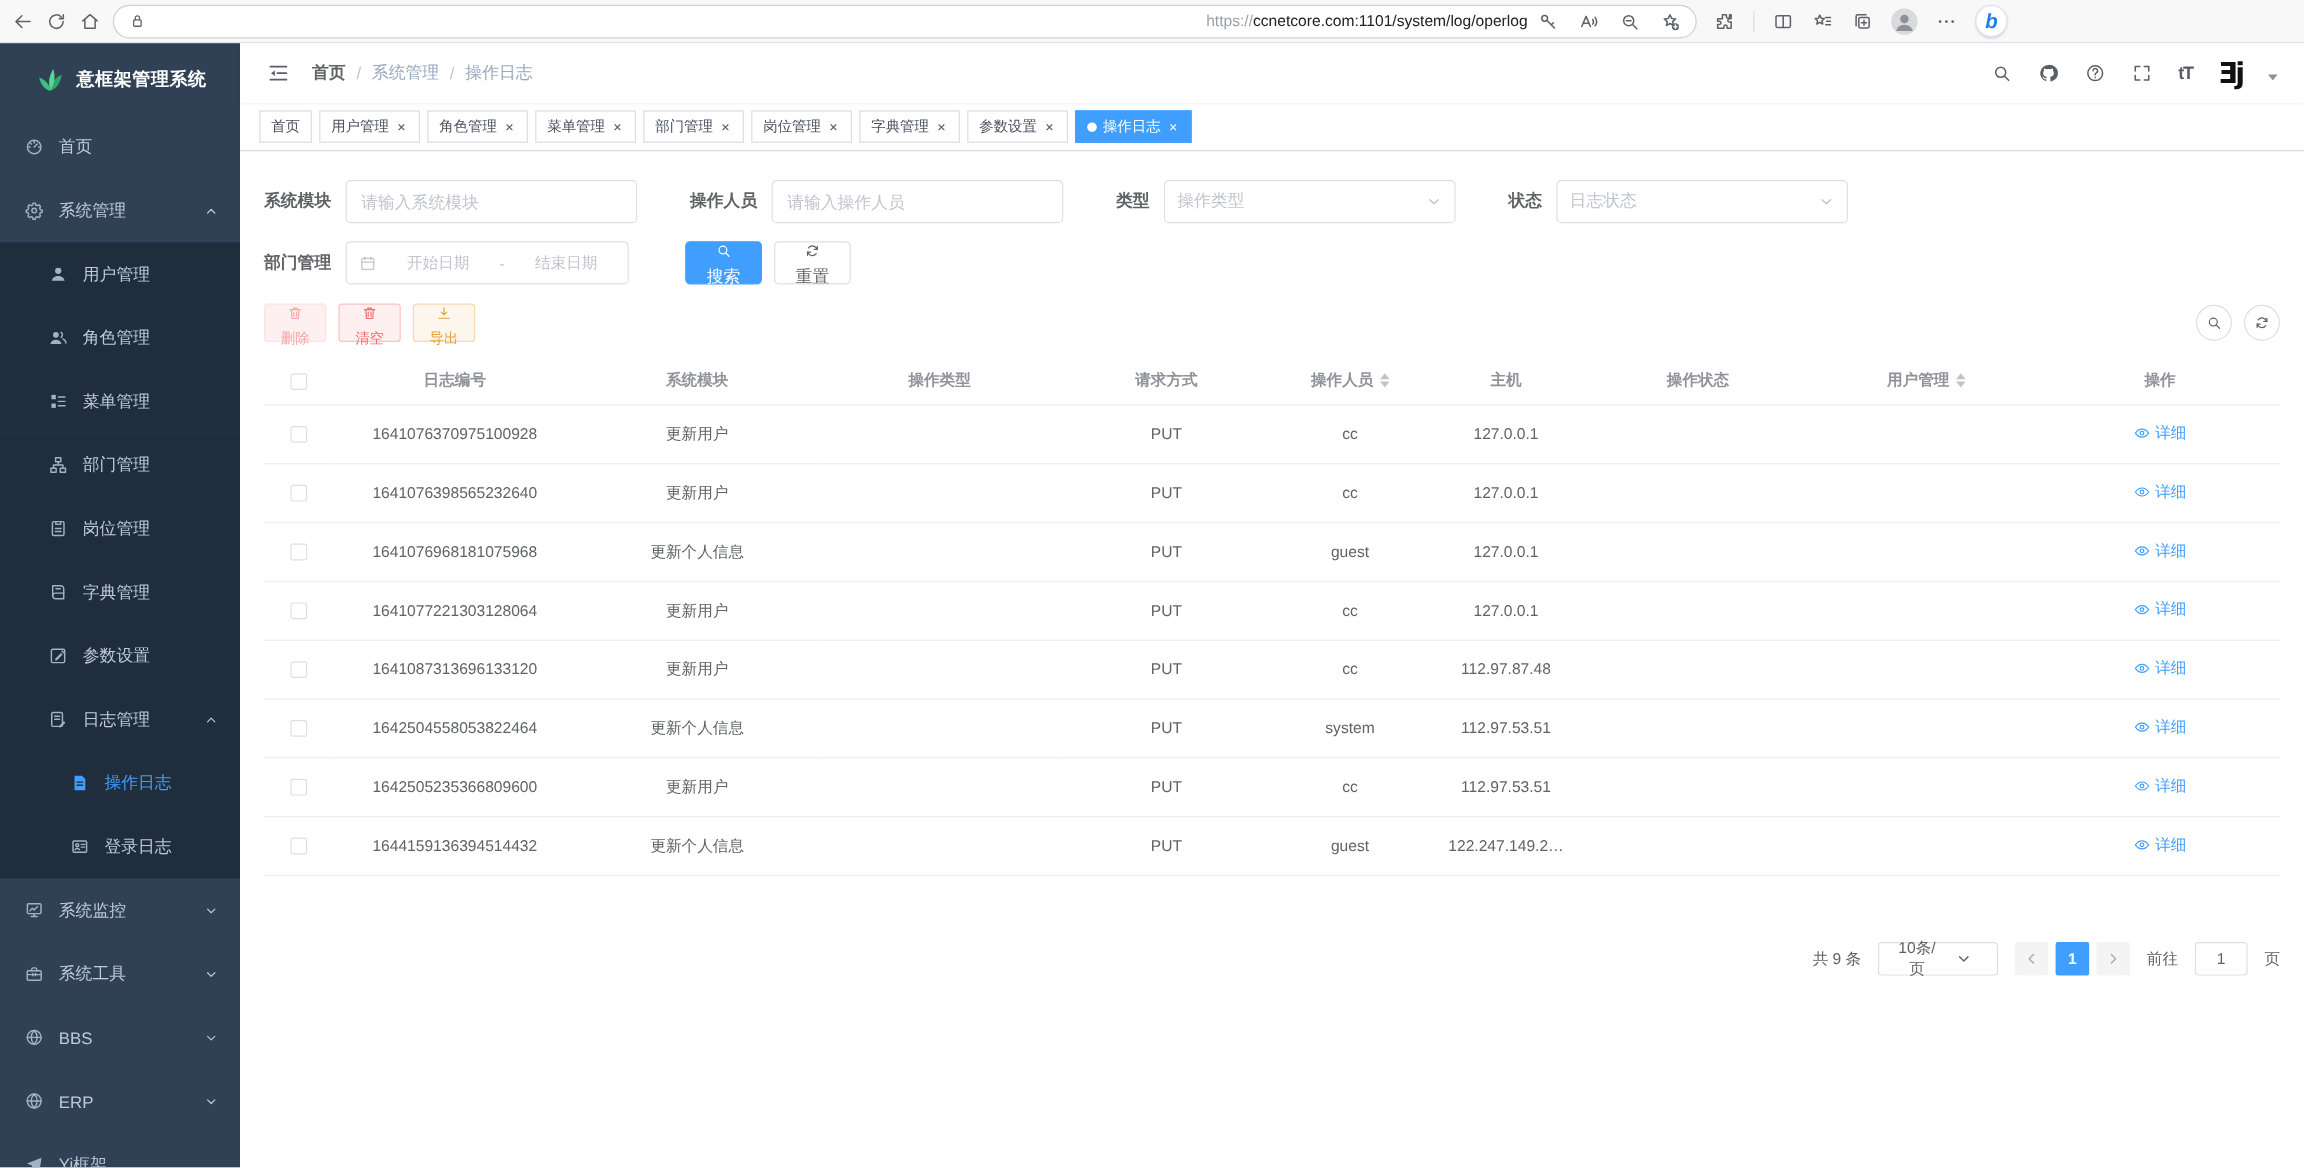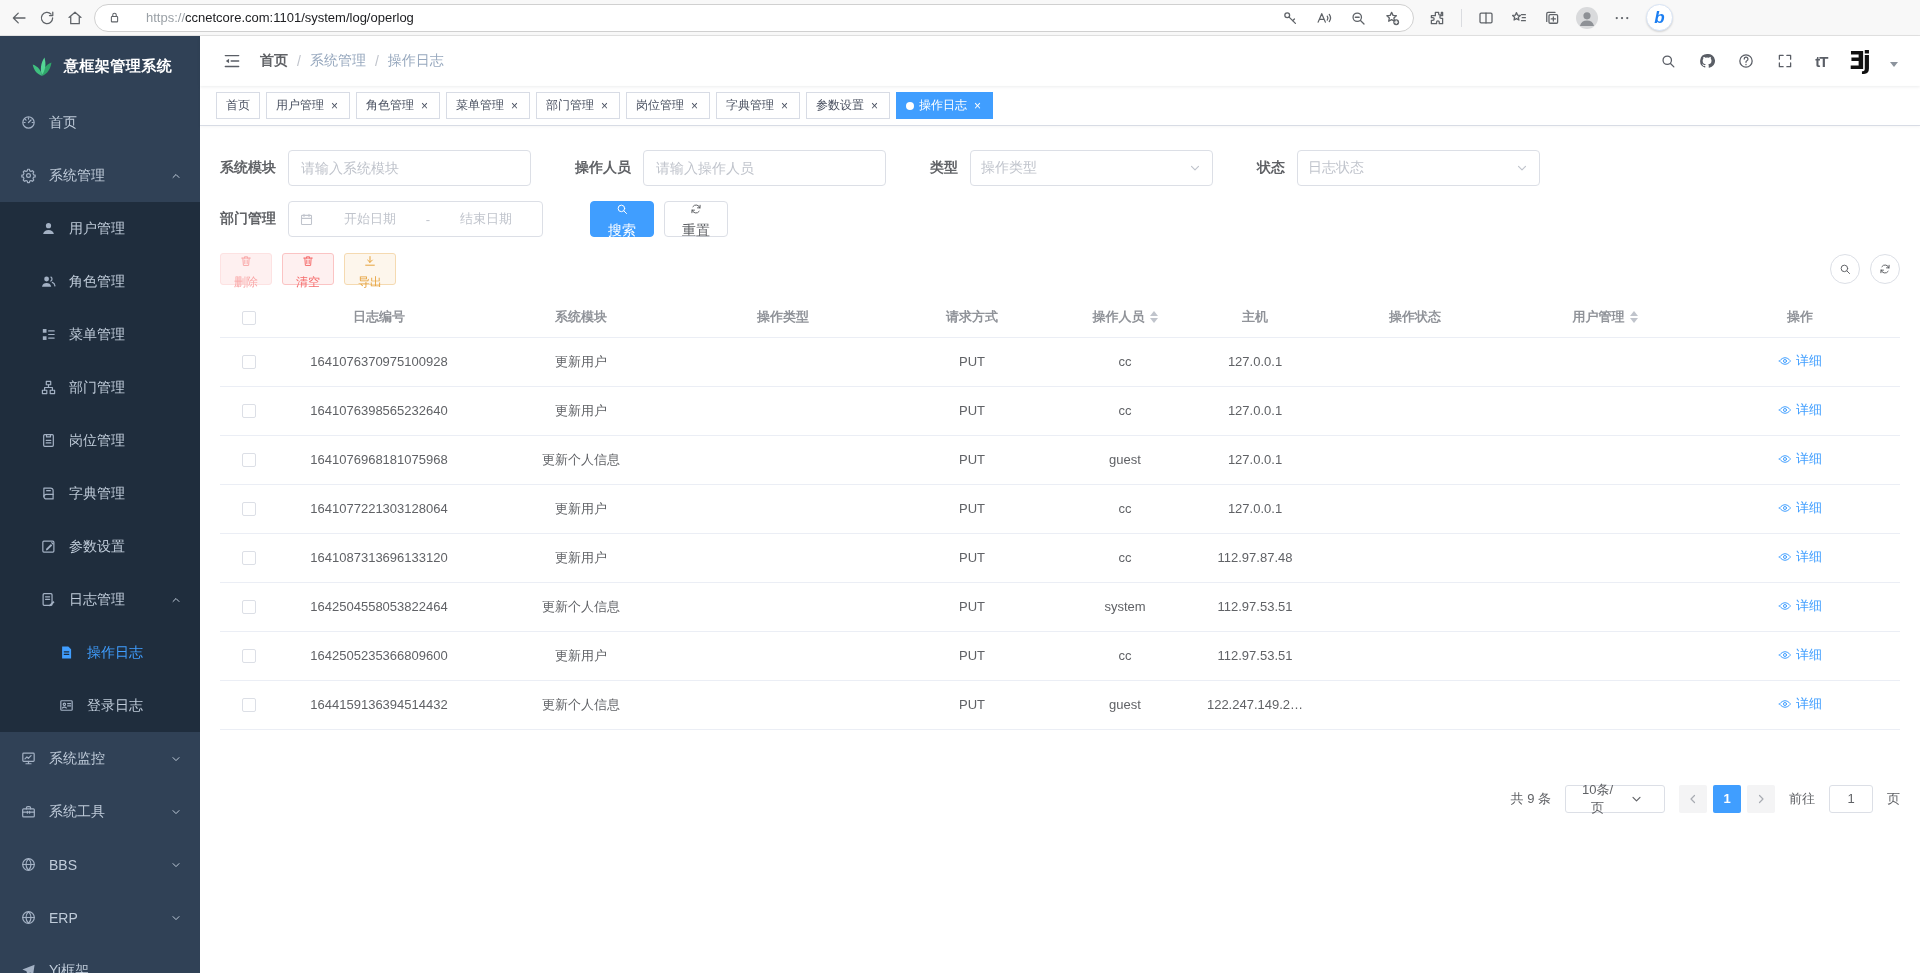"https://ccnetcore.com:1101/system/log/op" .url-pill { gap: 24px -> 8px; text-align: none -> right }
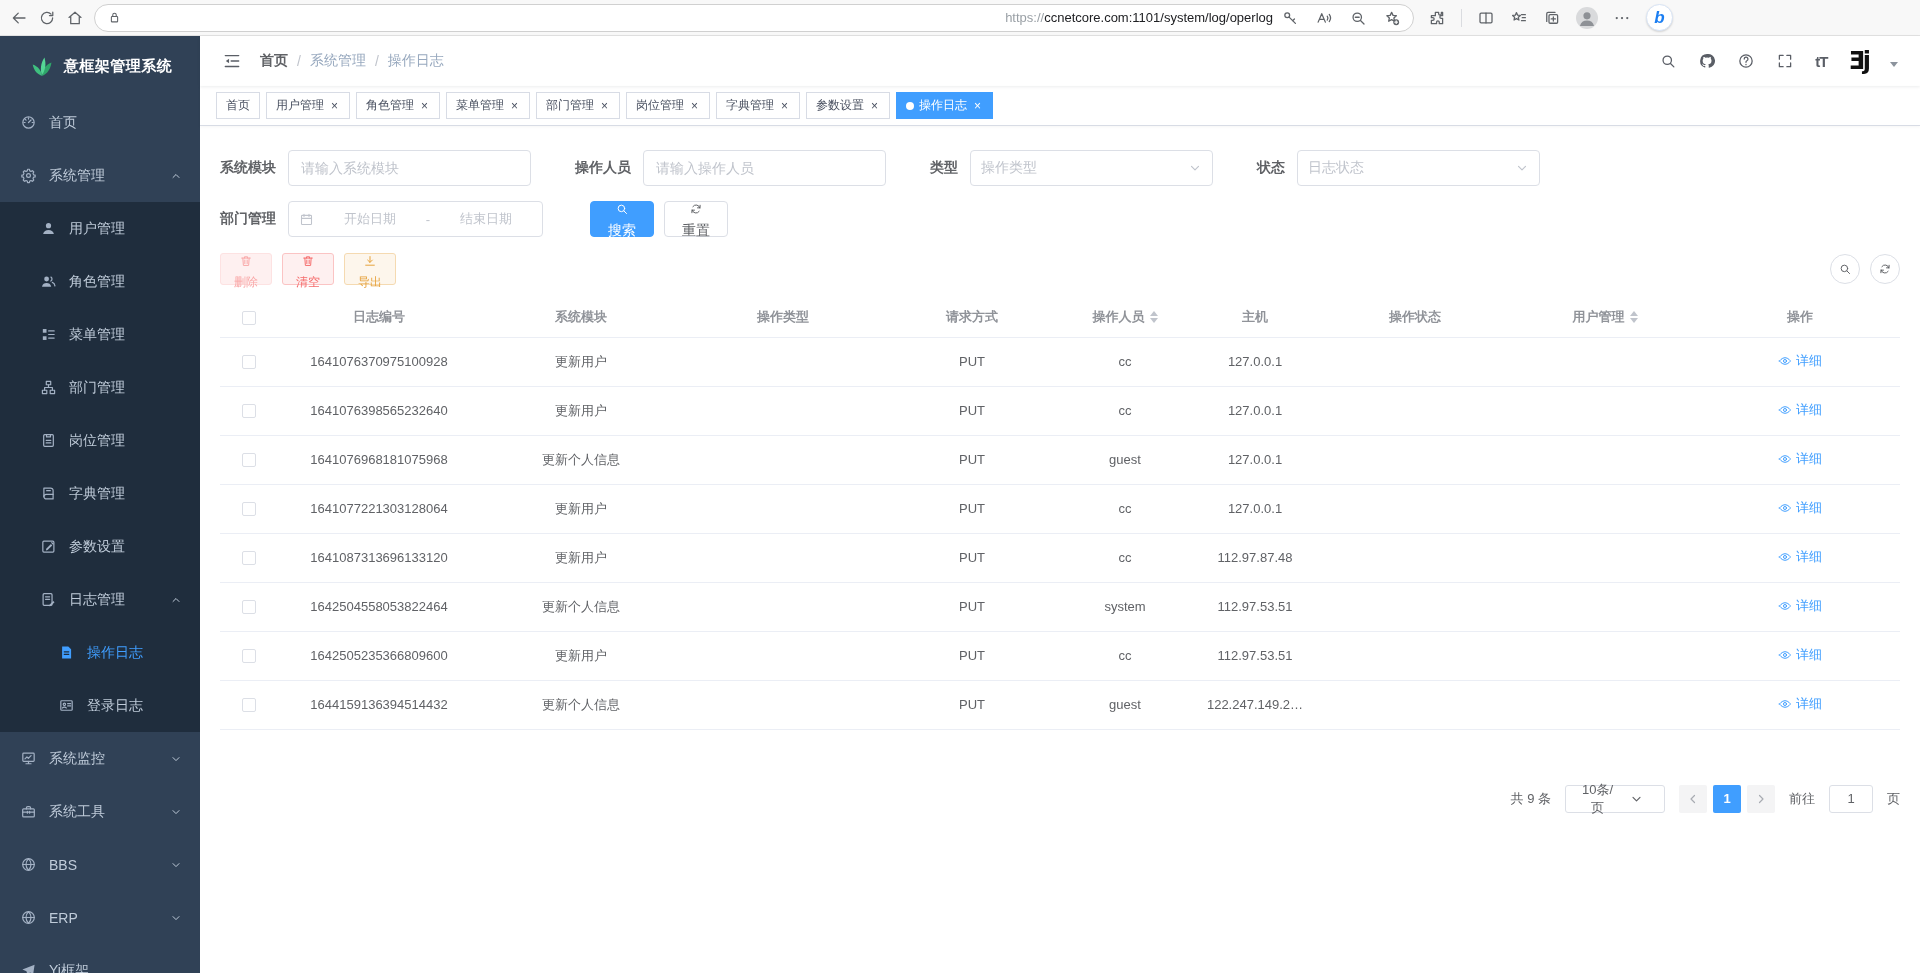"开始日期" .date-range { width: 255px -> 236px }
